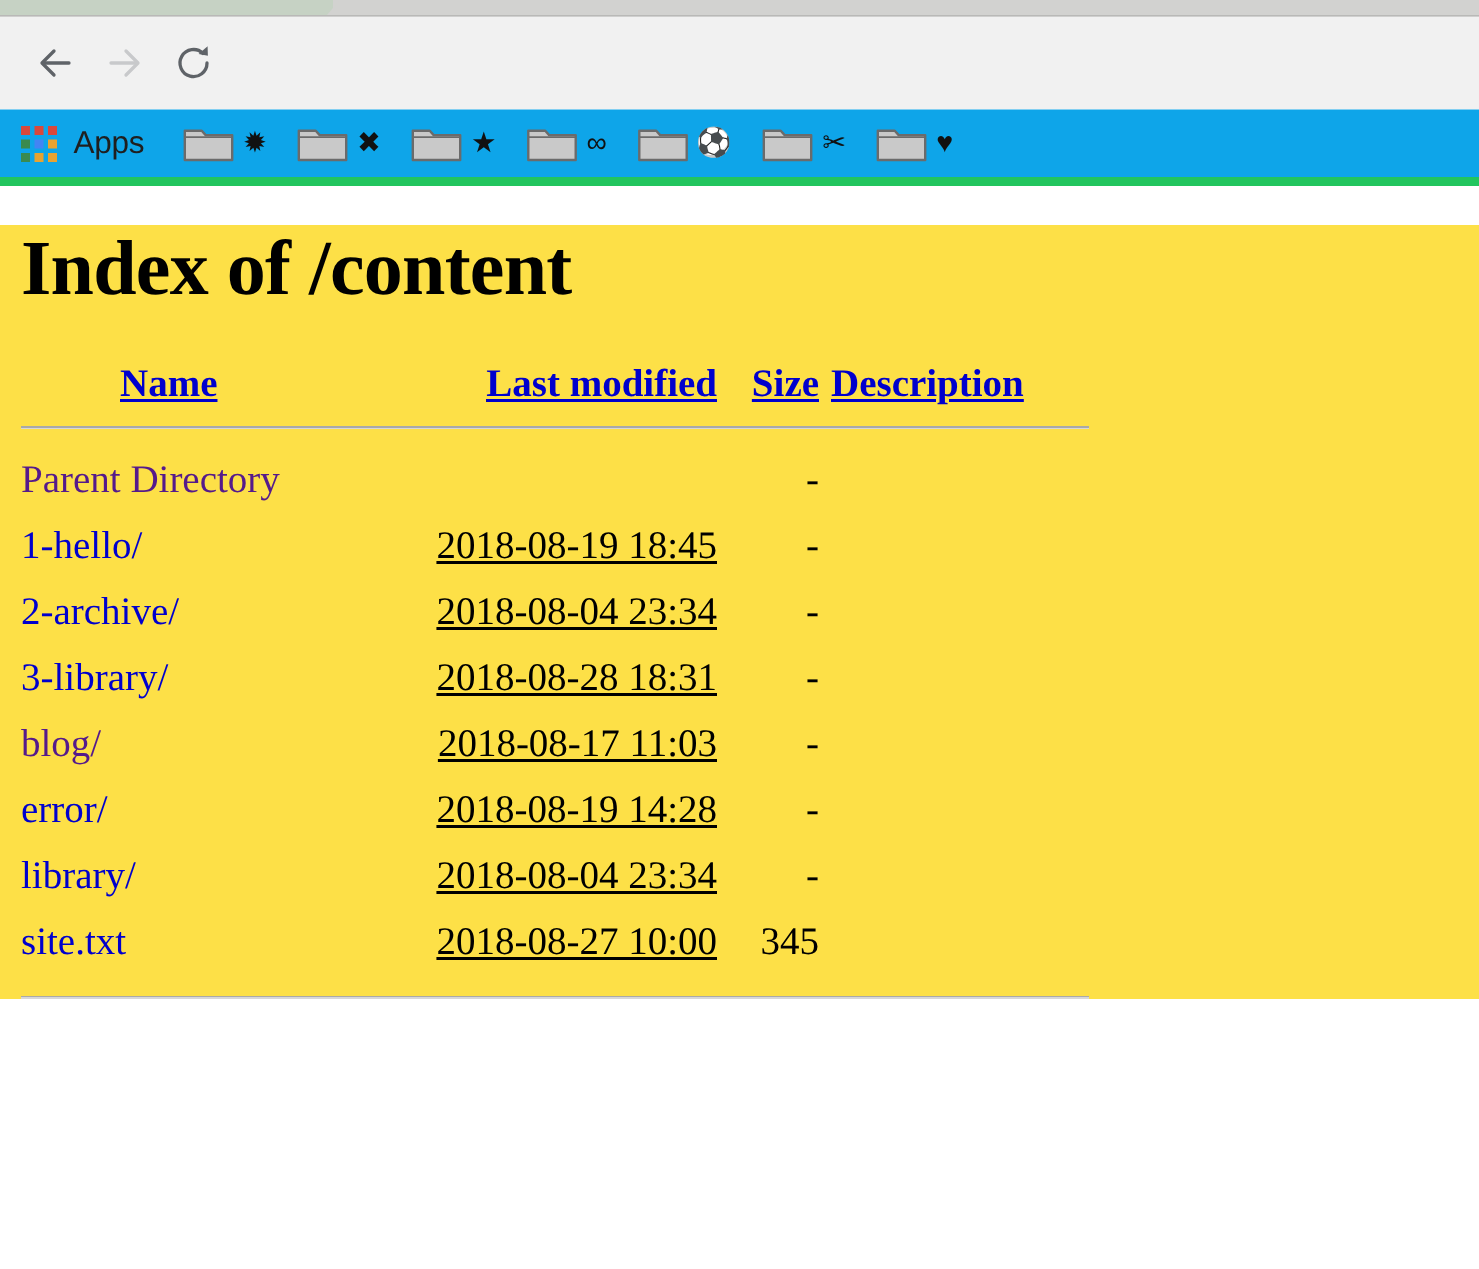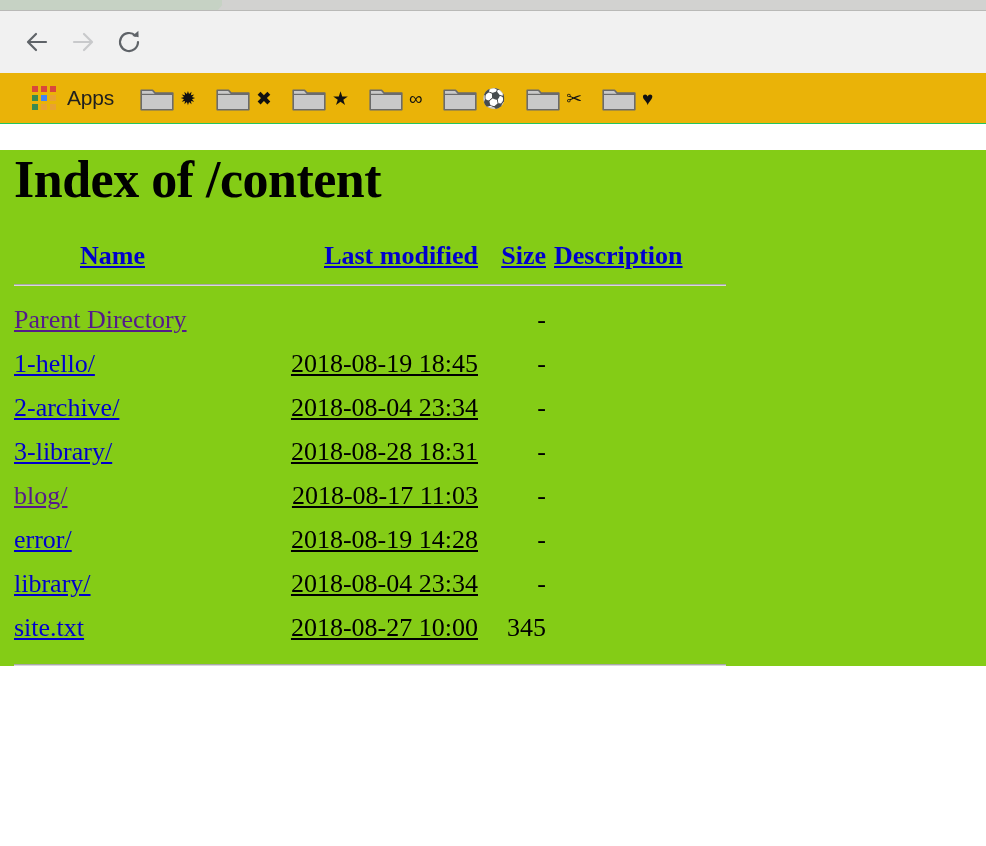"Apps" .bookmarks { background: #eab308 -> #0ea5e9; border-bottom: 1px solid #22c55e -> 6px solid #22c55e; padding-left: 32px -> 14px }
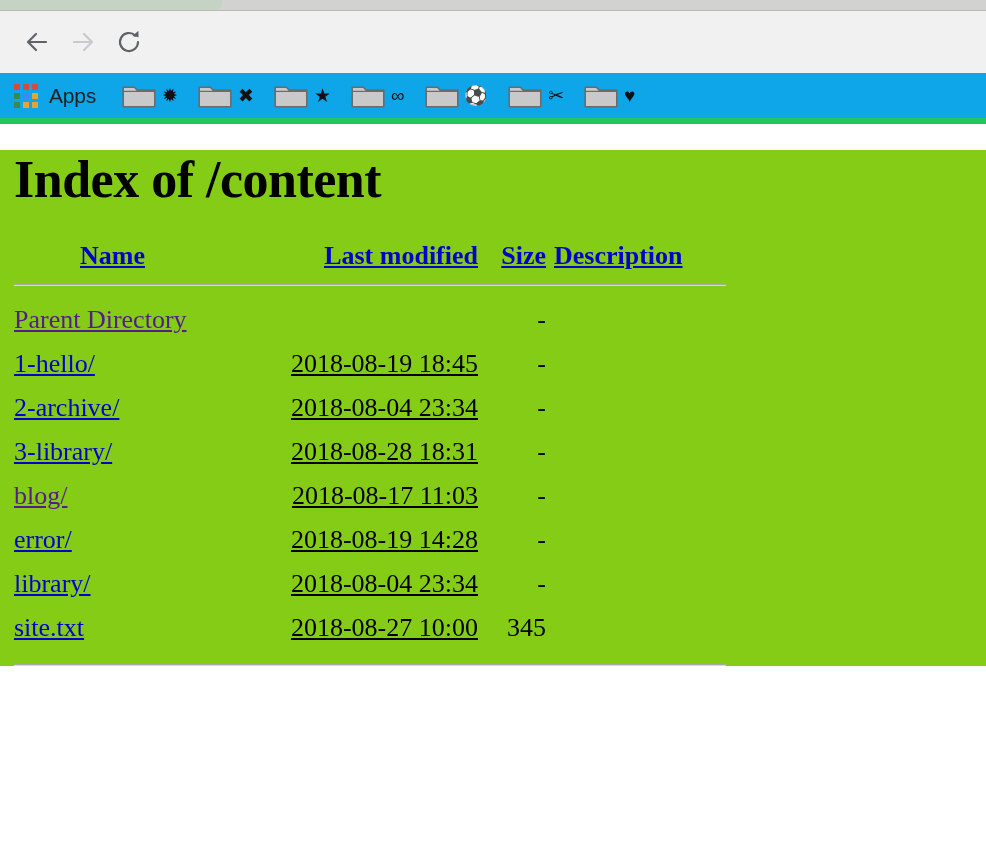"Index of /content" .page { background: #84cc16 -> #fde047 }
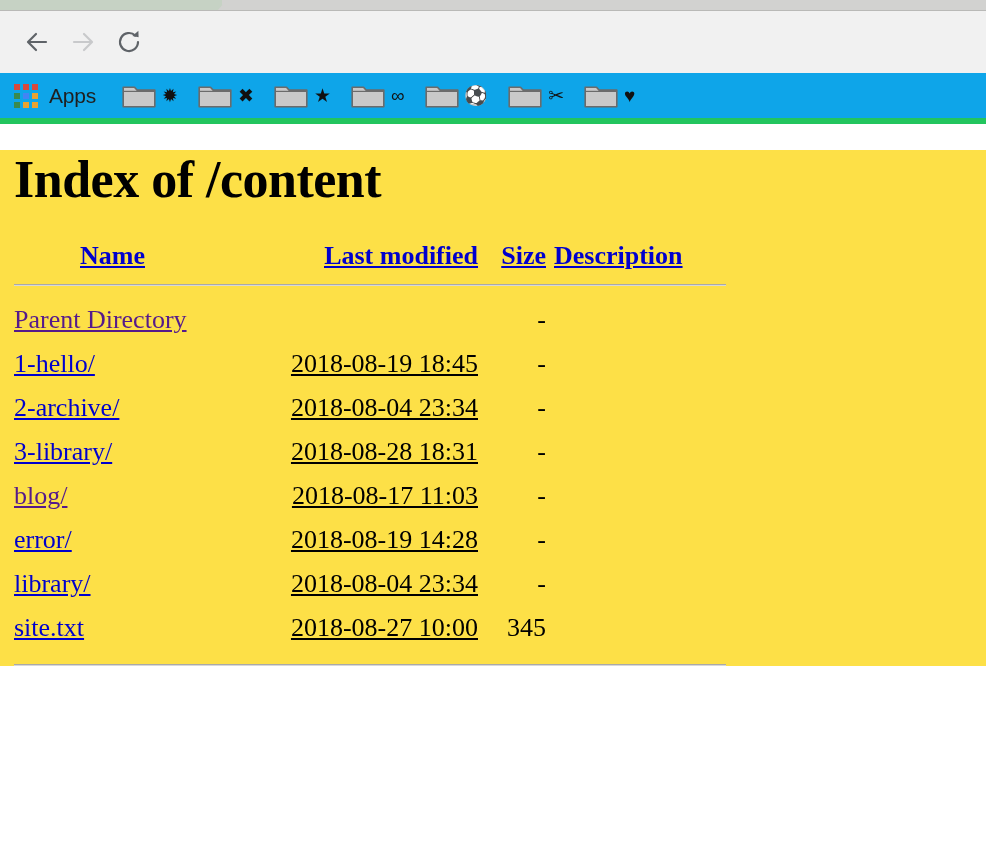"Parent Directory" .lnk { text-decoration: underline -> none }
